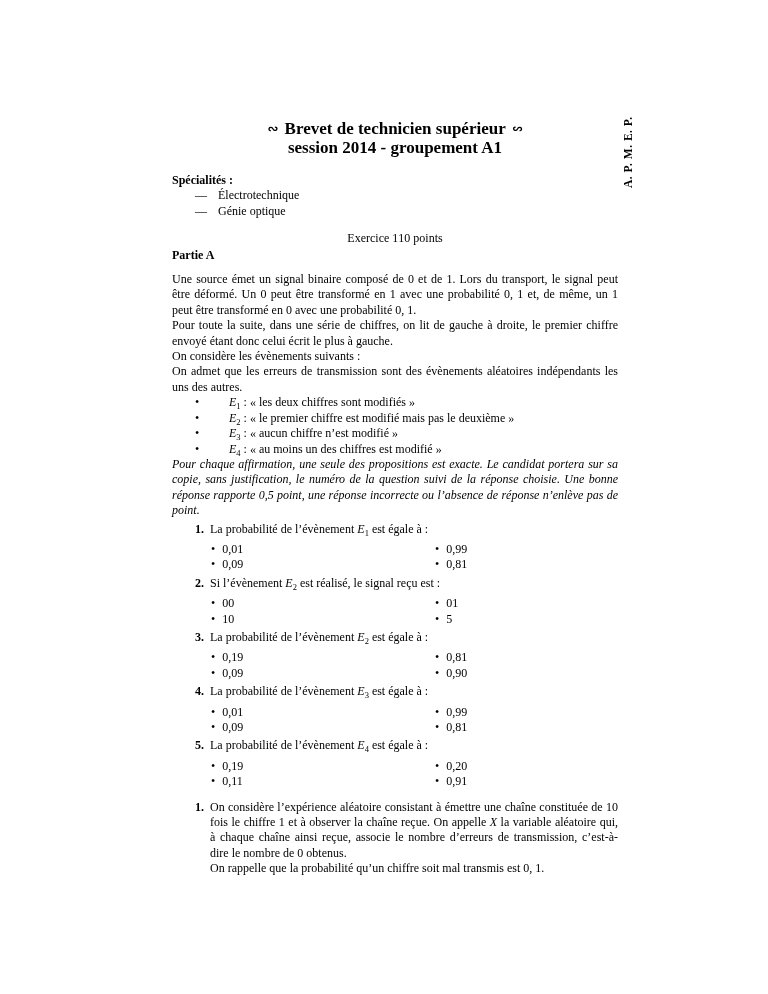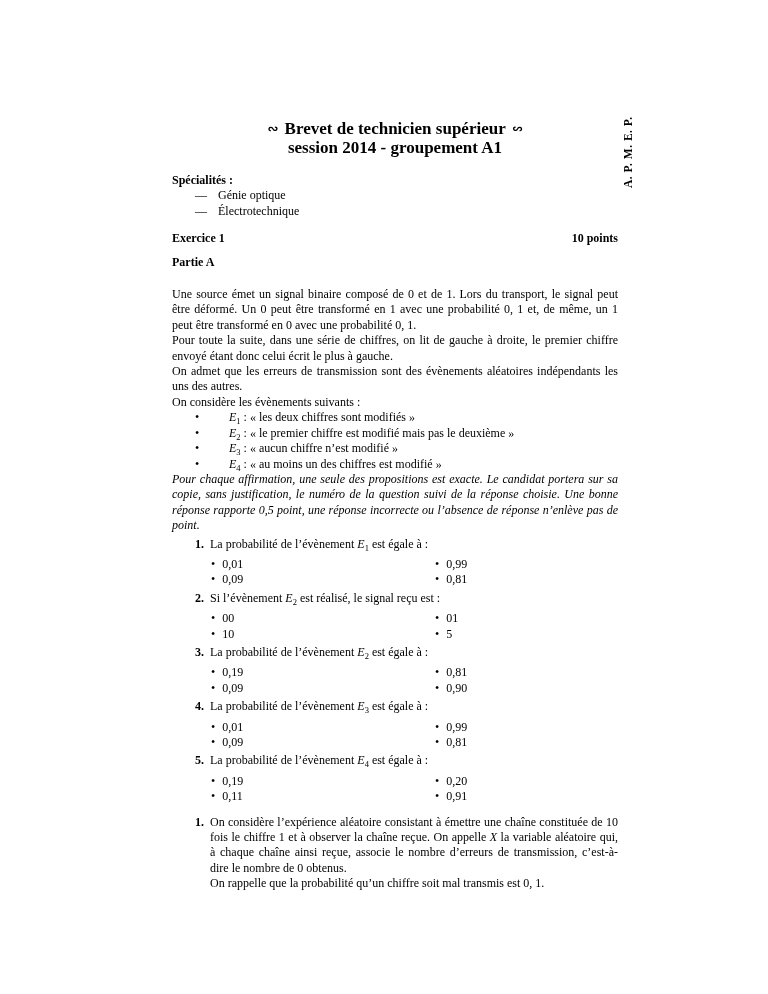"— Génie optique" div.spec-item { order: before "— Électrotechnique" -> after "— Électrotechnique" }
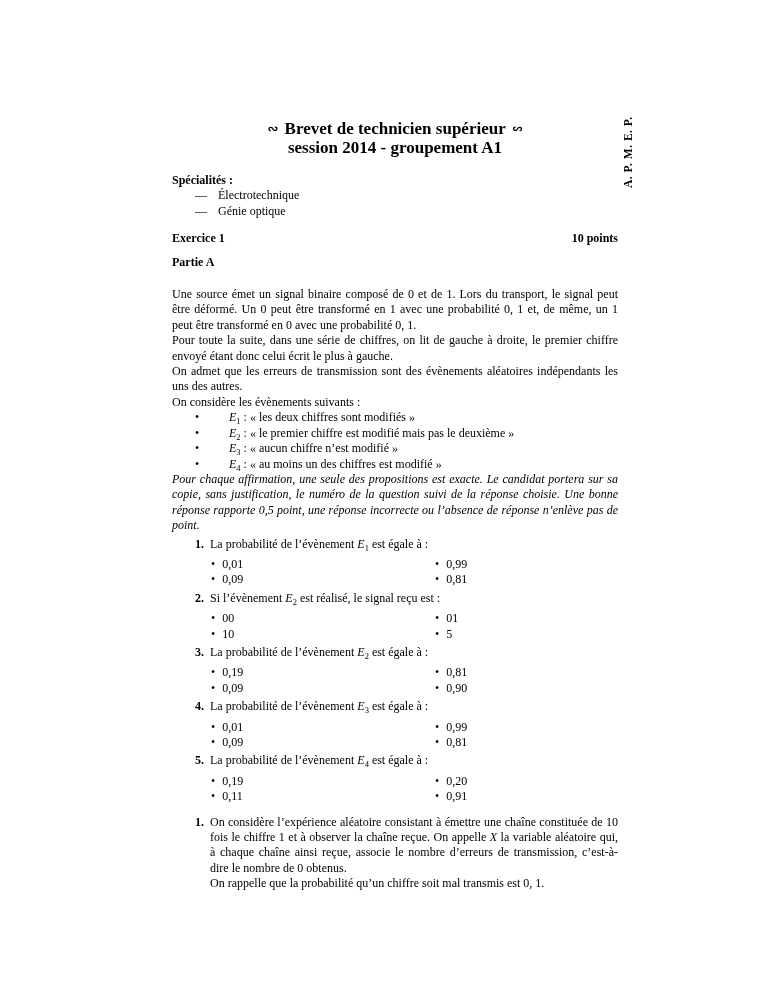"Exercice 1" .exercice-row { font-weight: bold -> normal; justify-content: space-between -> center }
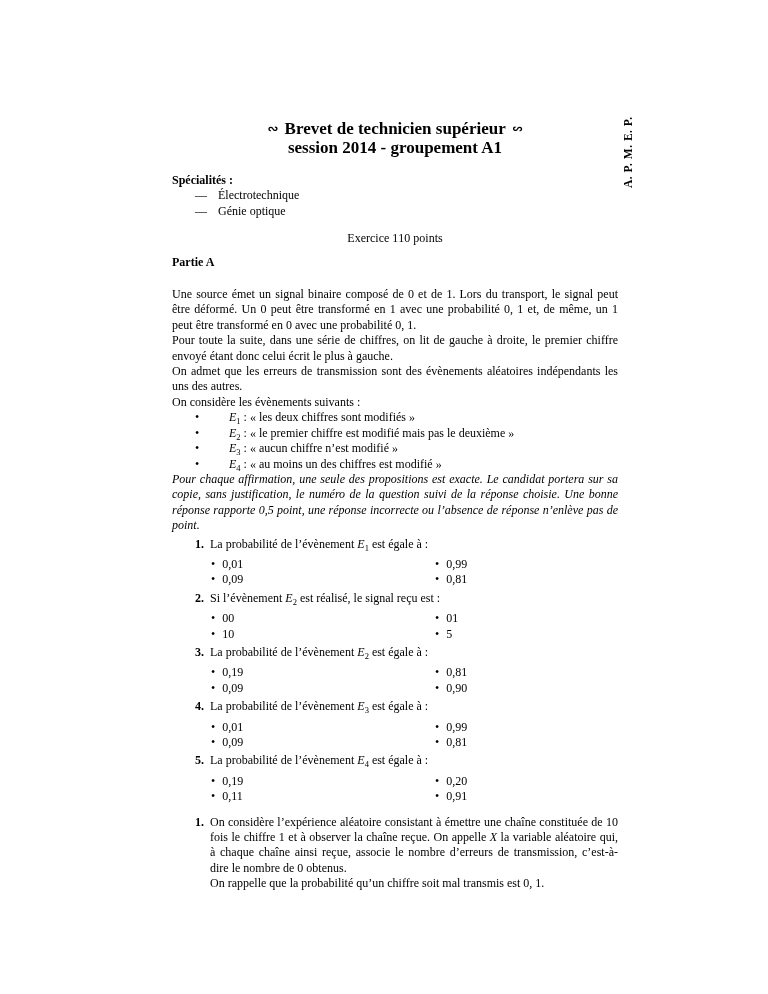"Partie A" .partie-heading { margin-top: 8px -> 1px }
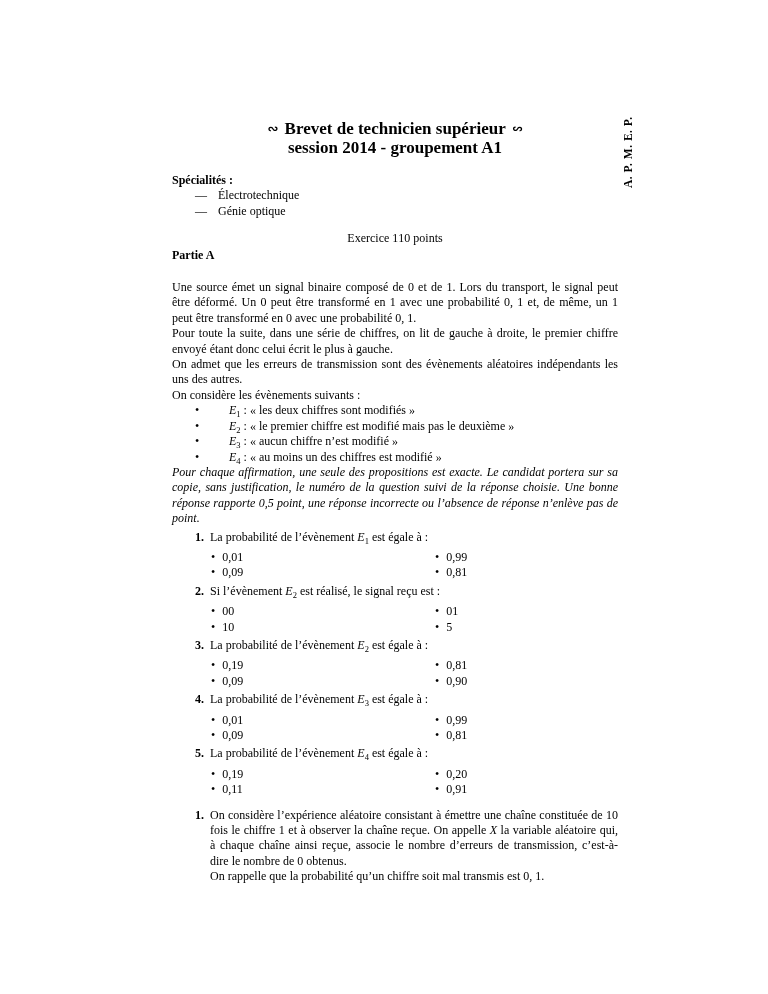"Une source émet un signal" .para-block { margin-top: 17px -> 9px }
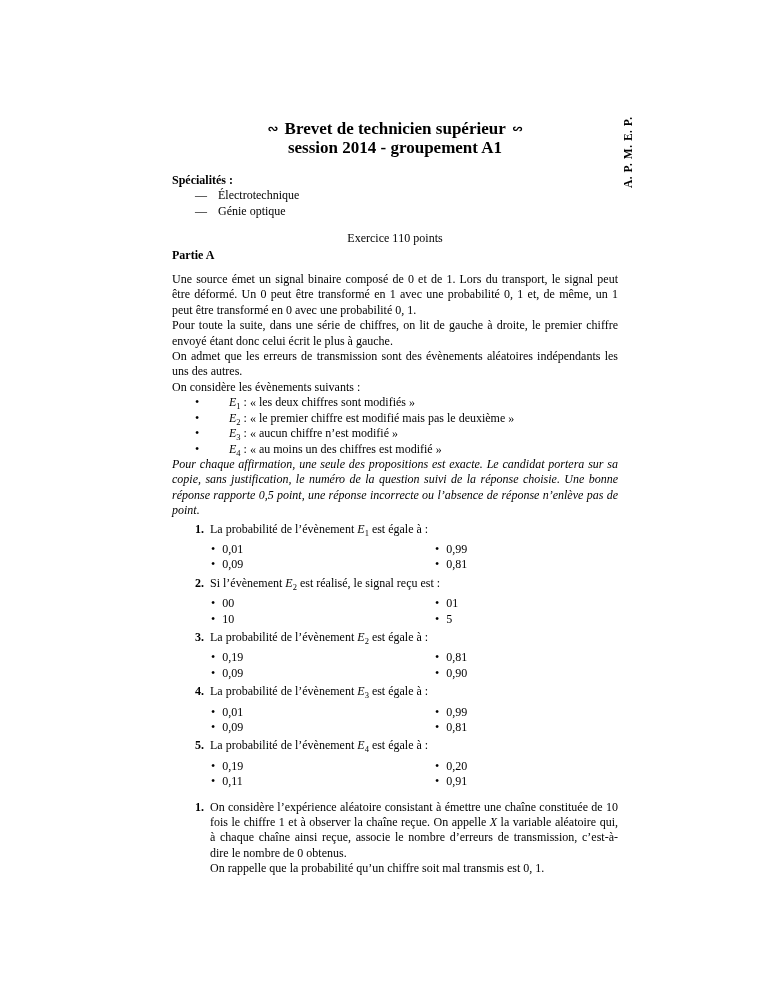"On admet que les erreurs" p.para { order: before "On considère les évènements suivants" -> after "On considère les évènements suivants" }
